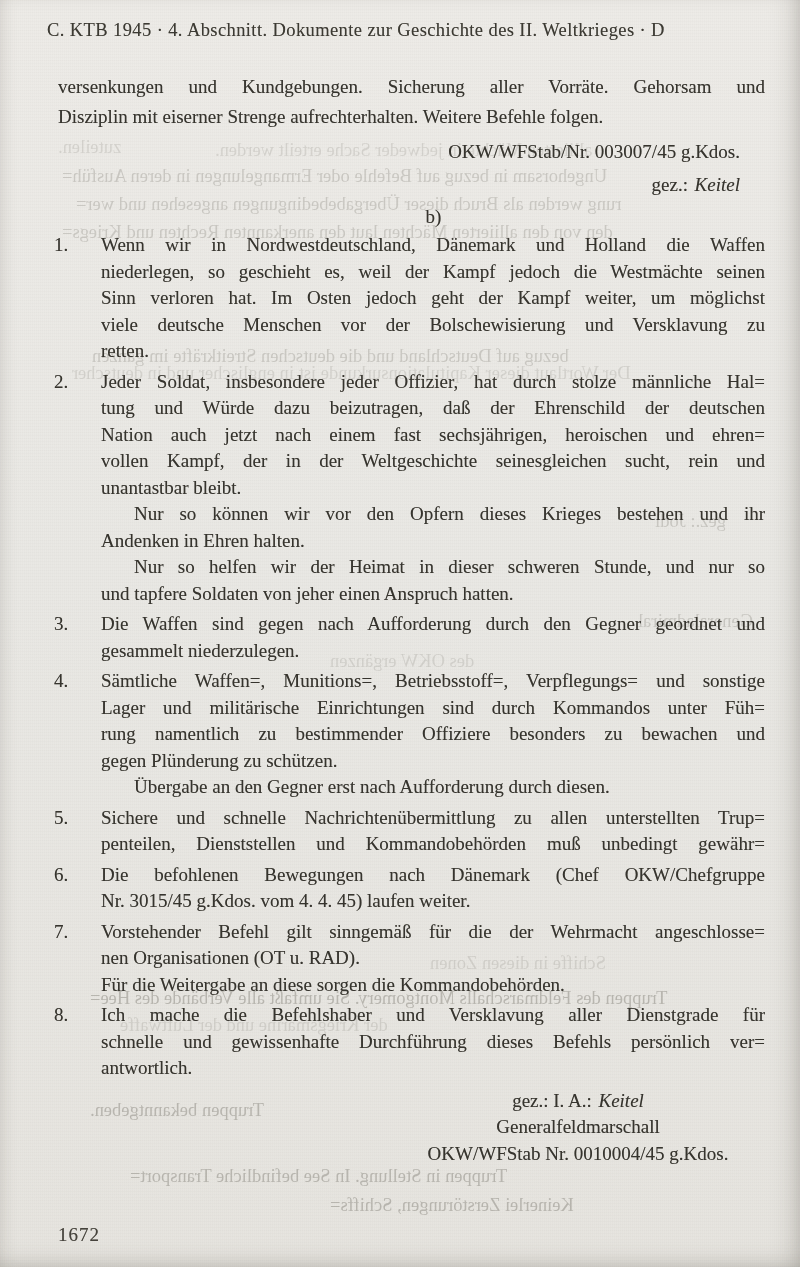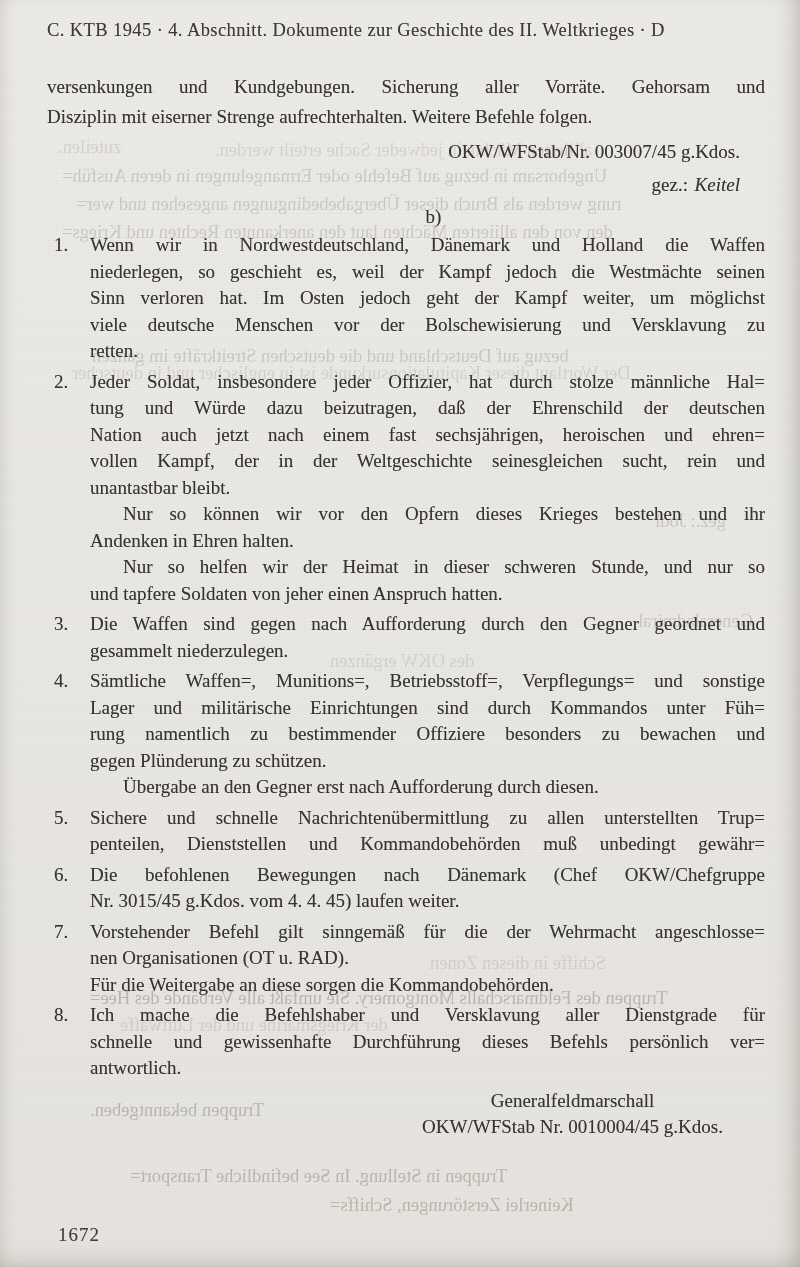"versenkungen und Kundgebungen. Sicherung" .line { margin-left: none -> 11px }
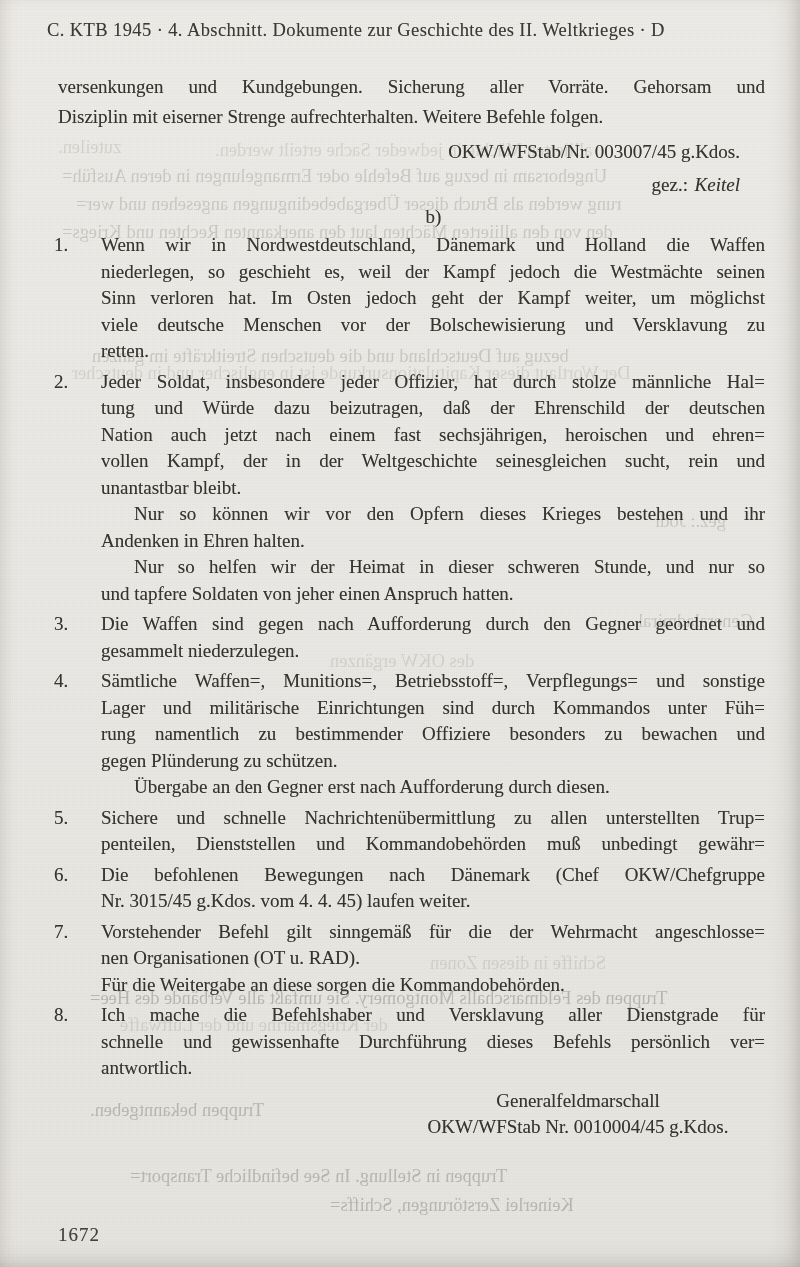"gez.: I. A.: Keitel" div.line { html: none -> <div><span>gez.: I. A.:</span><i>Keitel</i></div> }
